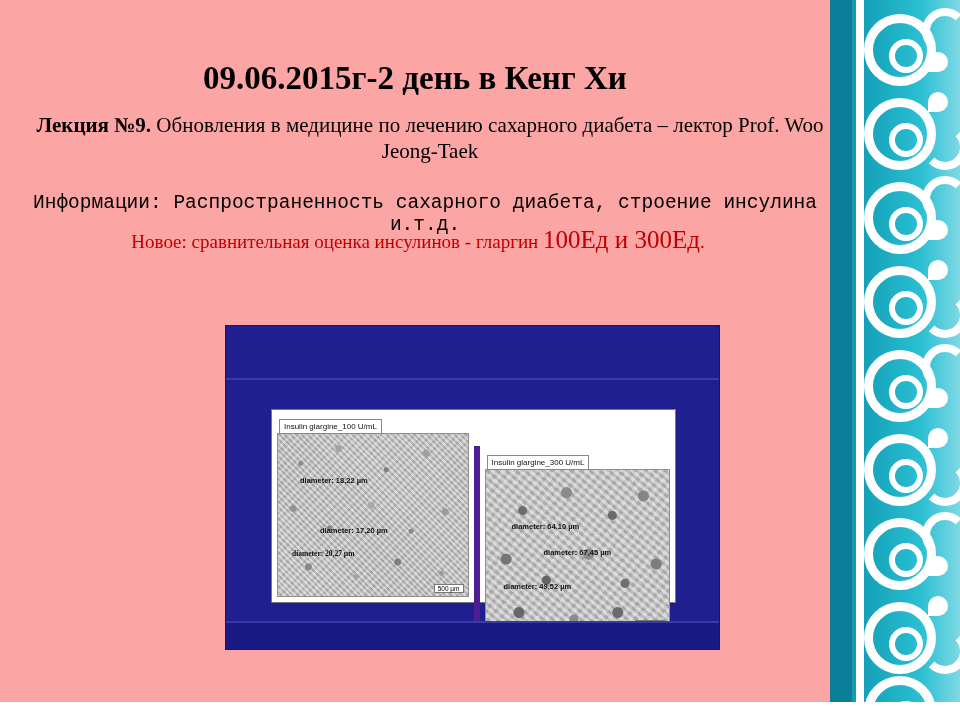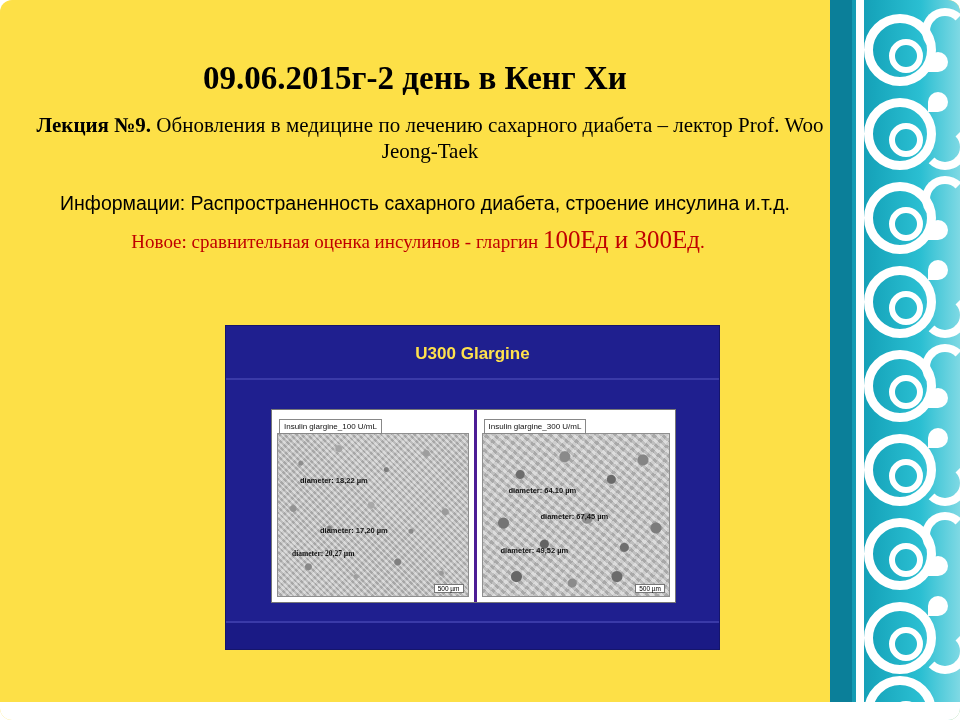"09.06.2015г-2 день в Кенг Хи" .slide { background: #fde047 -> #fca5a5; border-radius: 12px -> none }
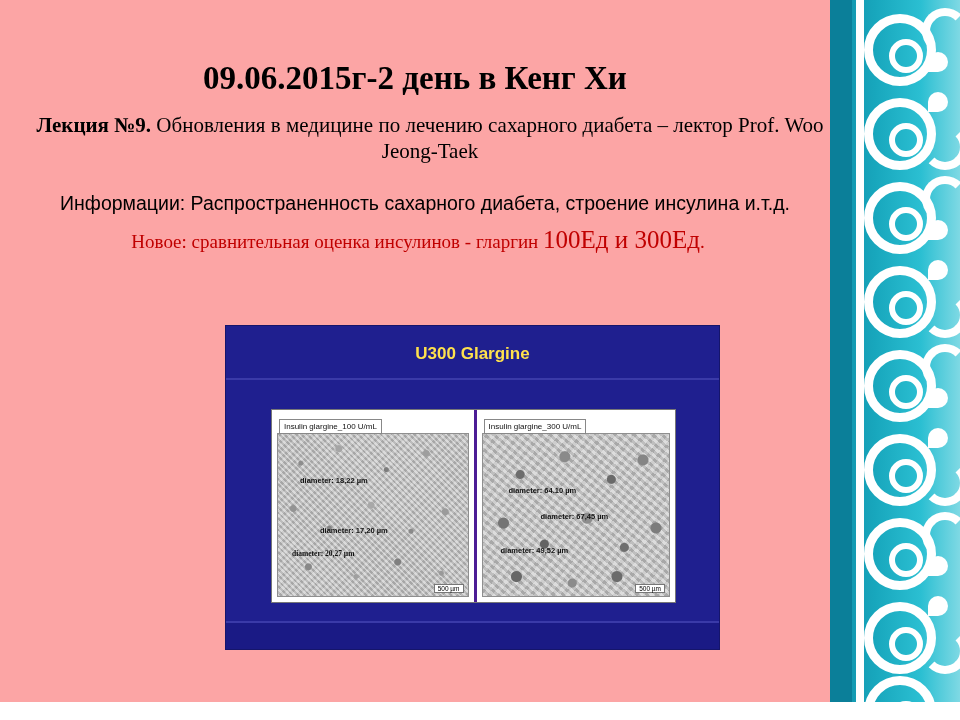"Информации: Распространенность сахарного" .info-line { font-family: Liberation Sans, sans-serif -> Liberation Mono, monospace }
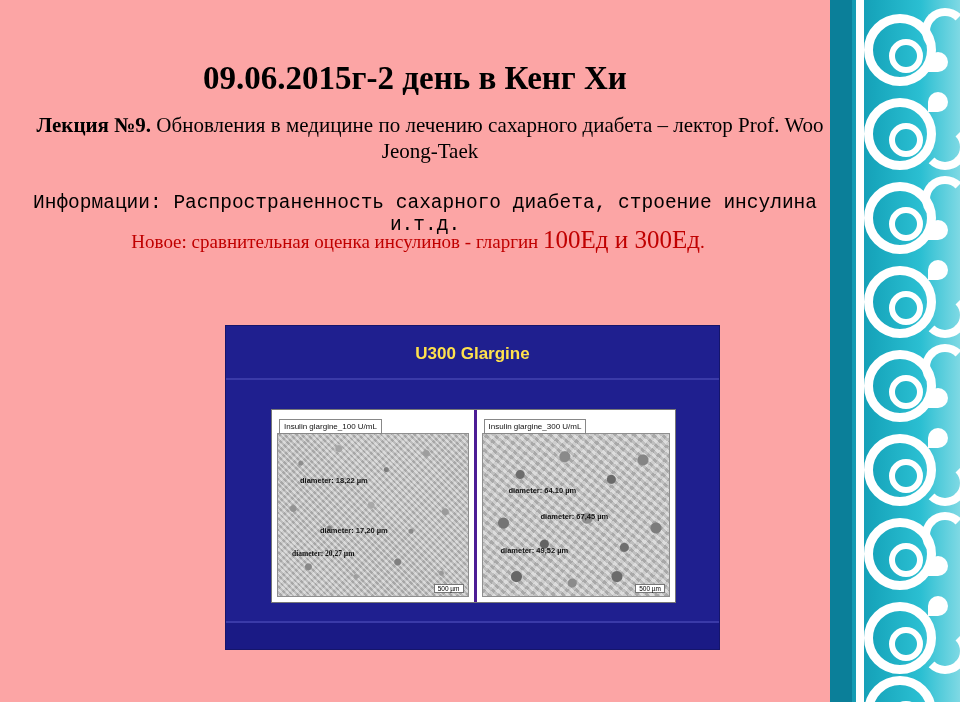"U300 Glargine" div.figure-title { html: <div>U300 Glargine</div> -> none }
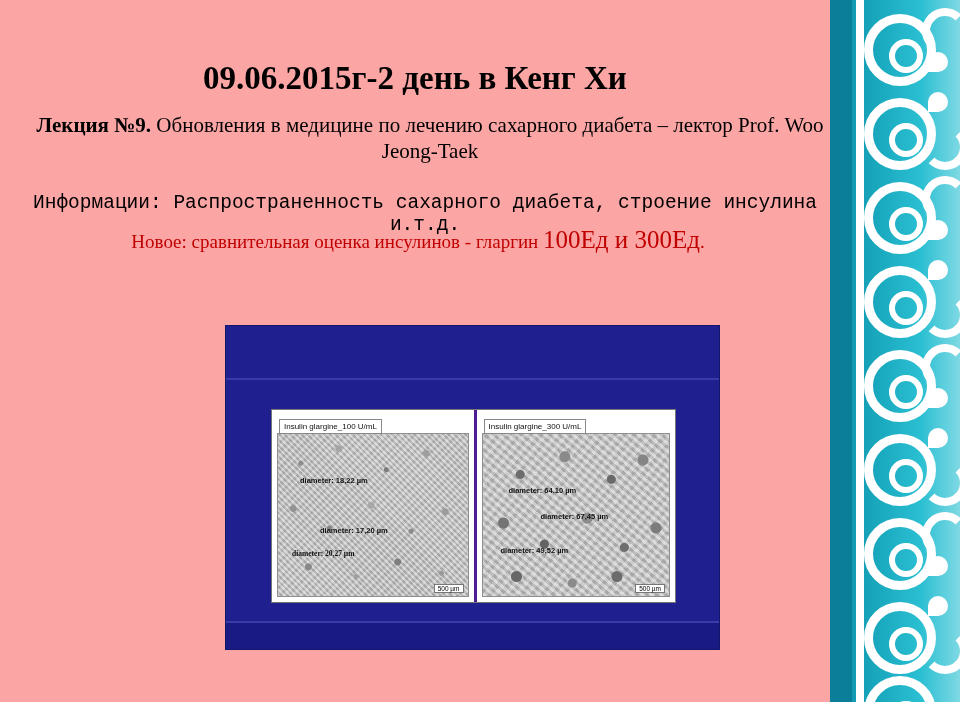"Insulin glargine_300 U/mL" .panel + .panel { border-left: 3px solid #4c1d95 -> 6px solid #4c1d95; margin-top: none -> 36px }
